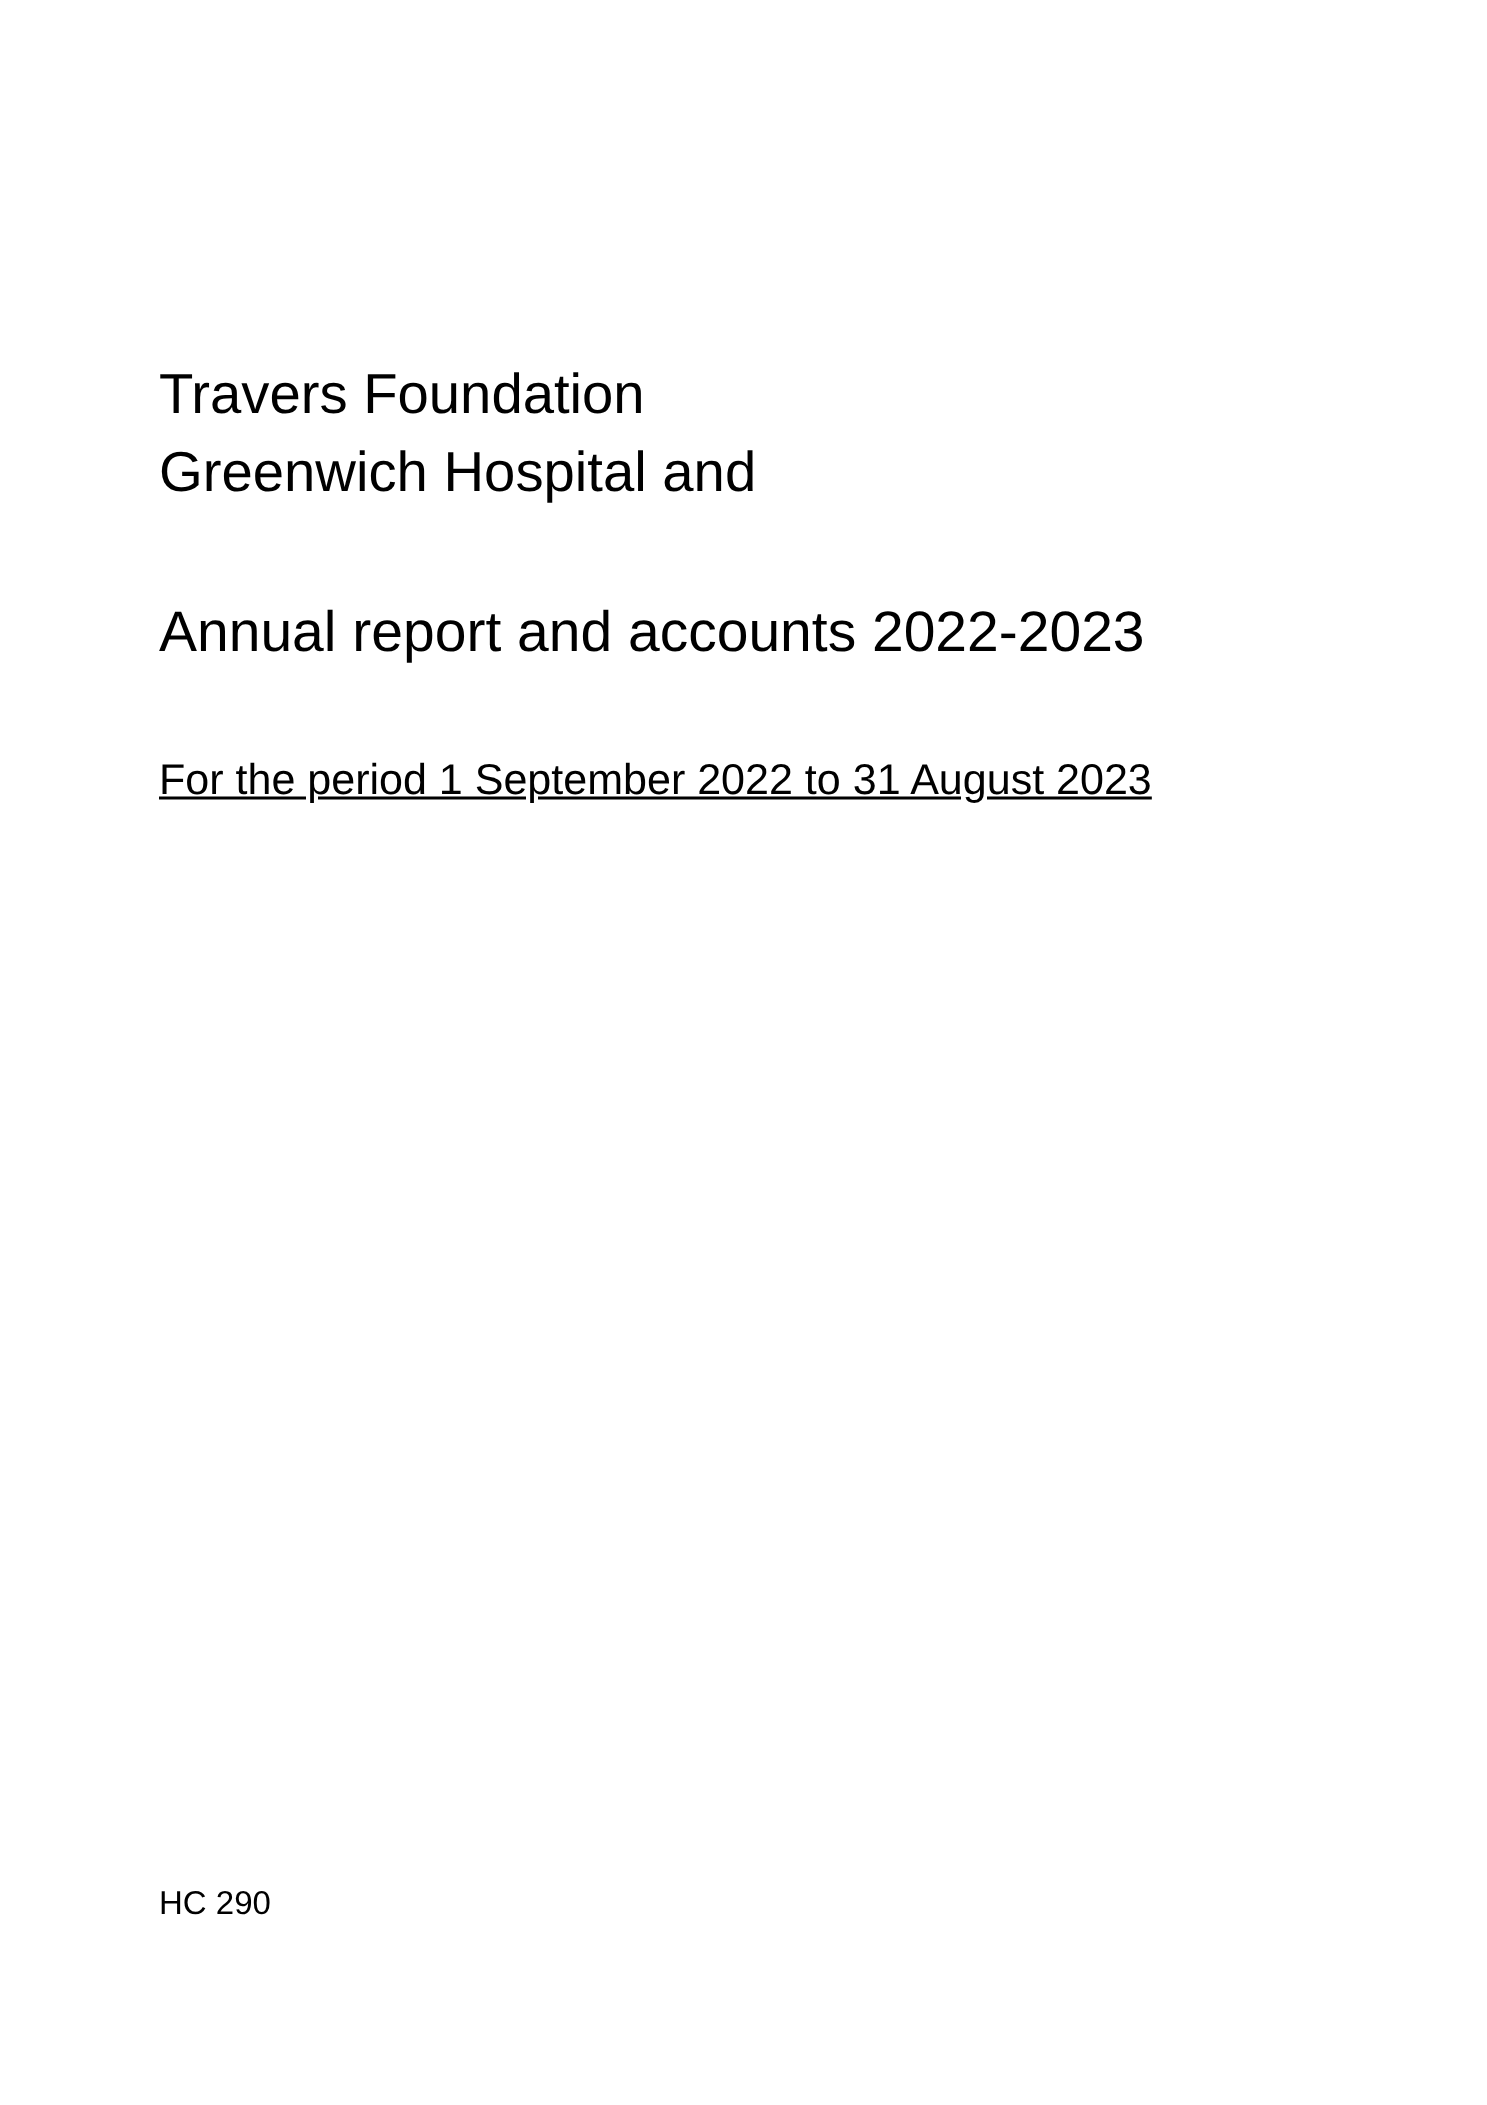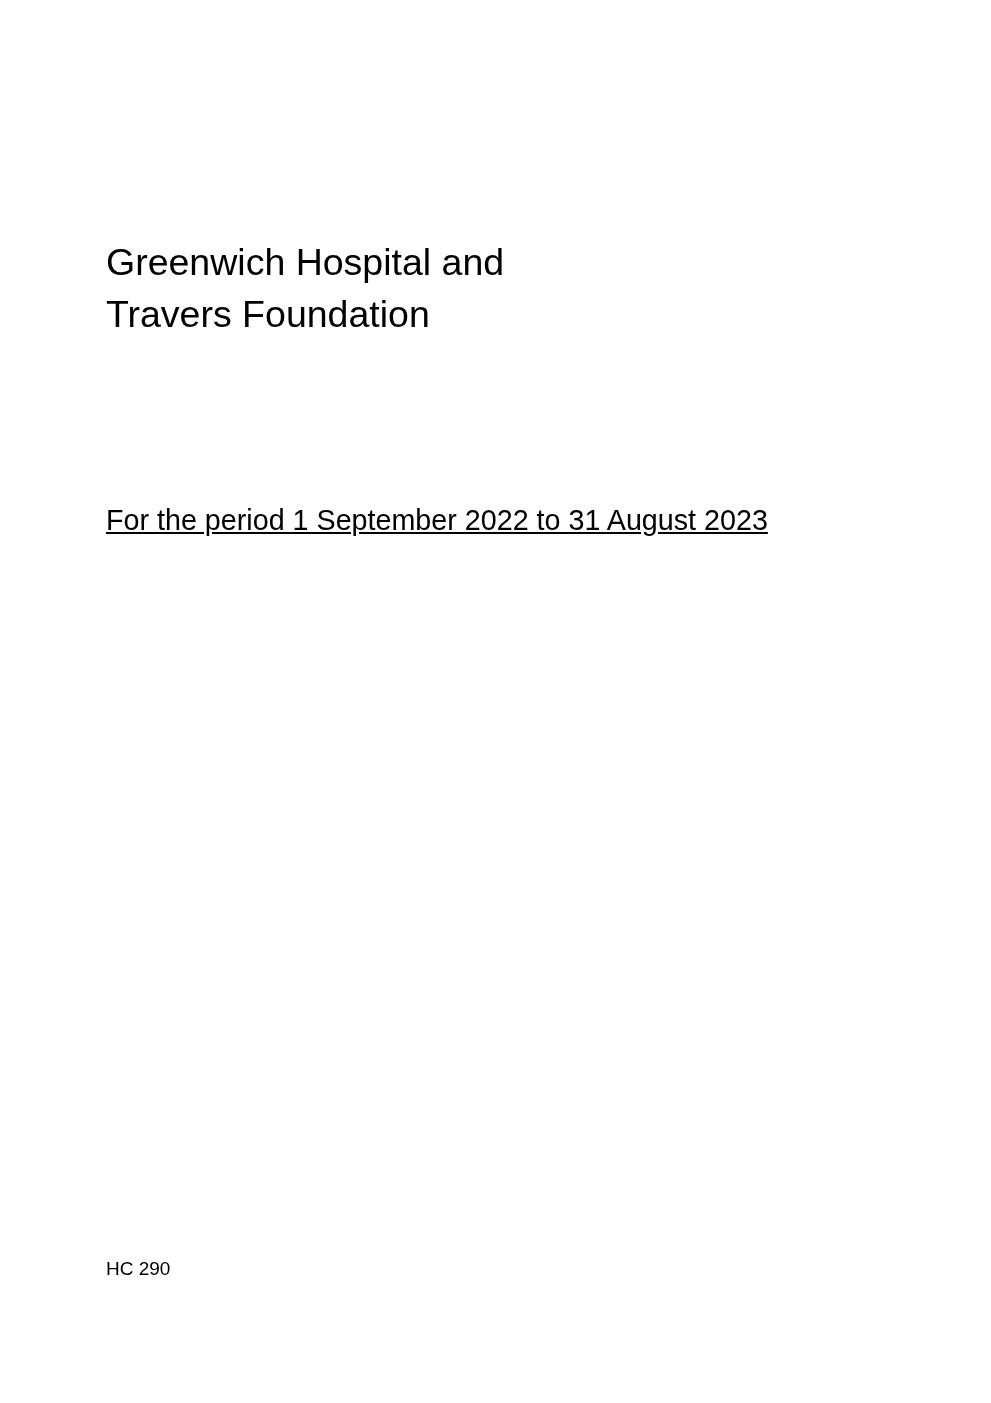"Greenwich Hospital and" span { order: before "Travers Foundation" -> after "Travers Foundation" }
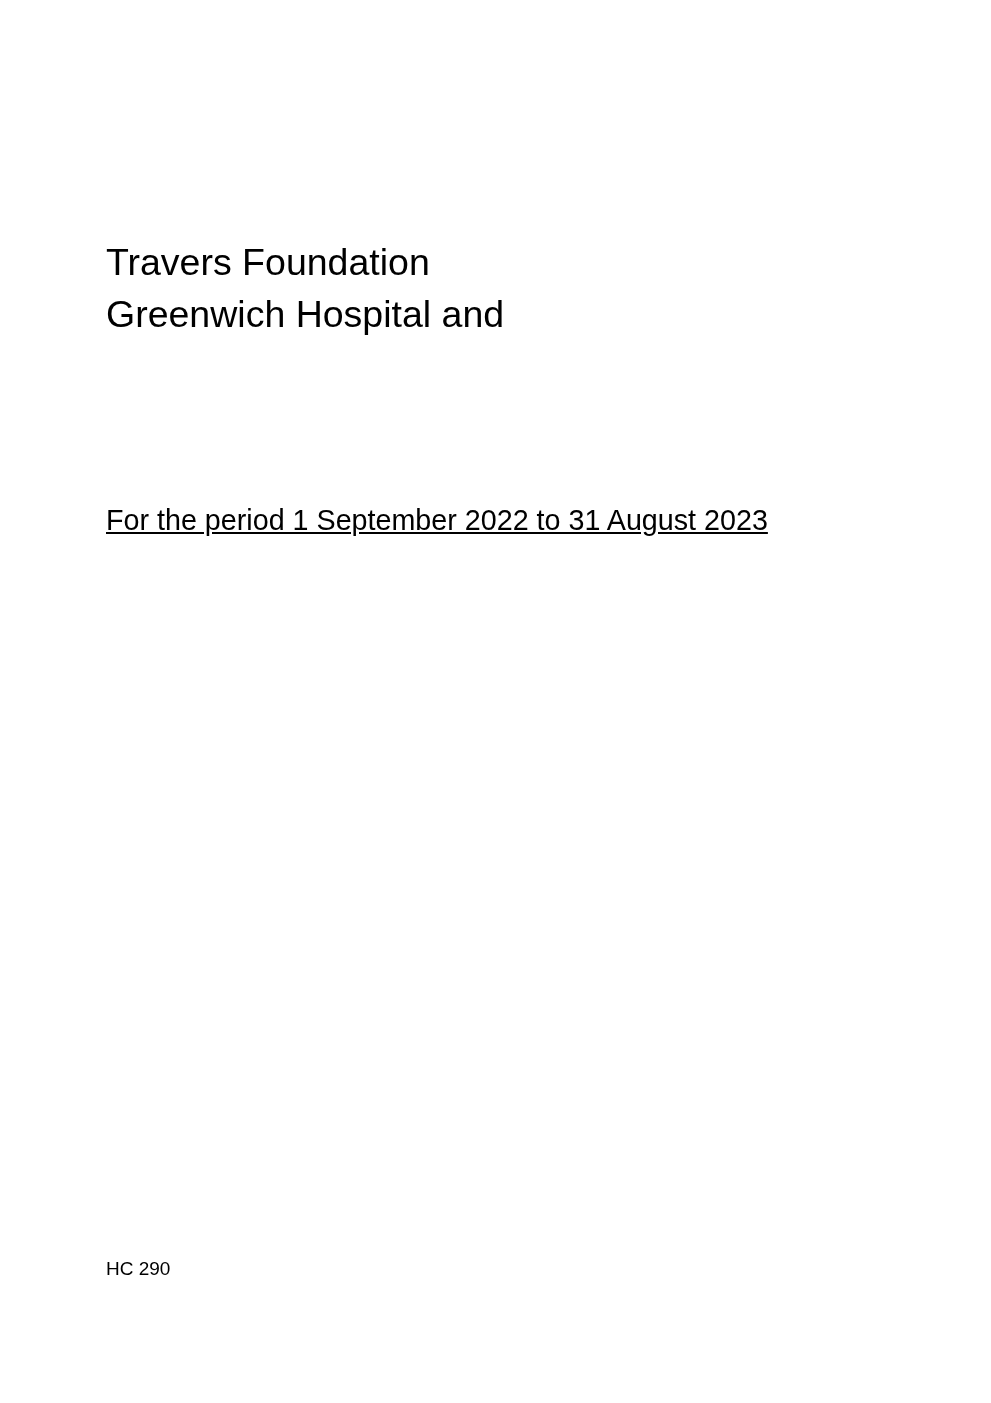"Annual report and accounts 2022-2023" h2.report-title { html: none -> <h2>Annual report and accounts 2022-2023</h2> }
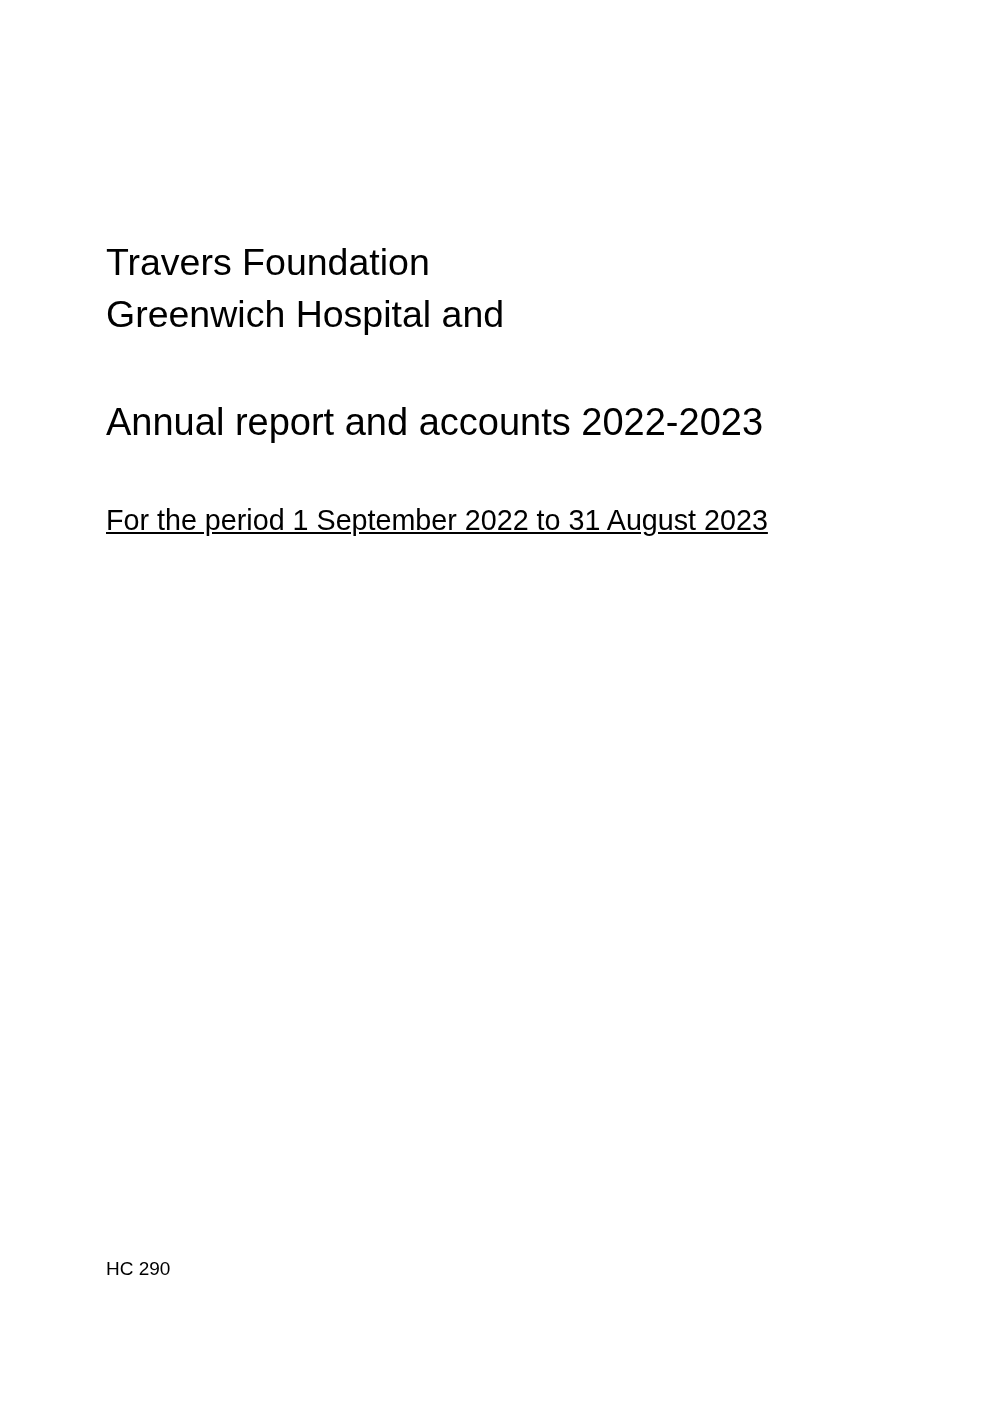"HC 290" .hc-number { font-size: 19px -> 22px }
